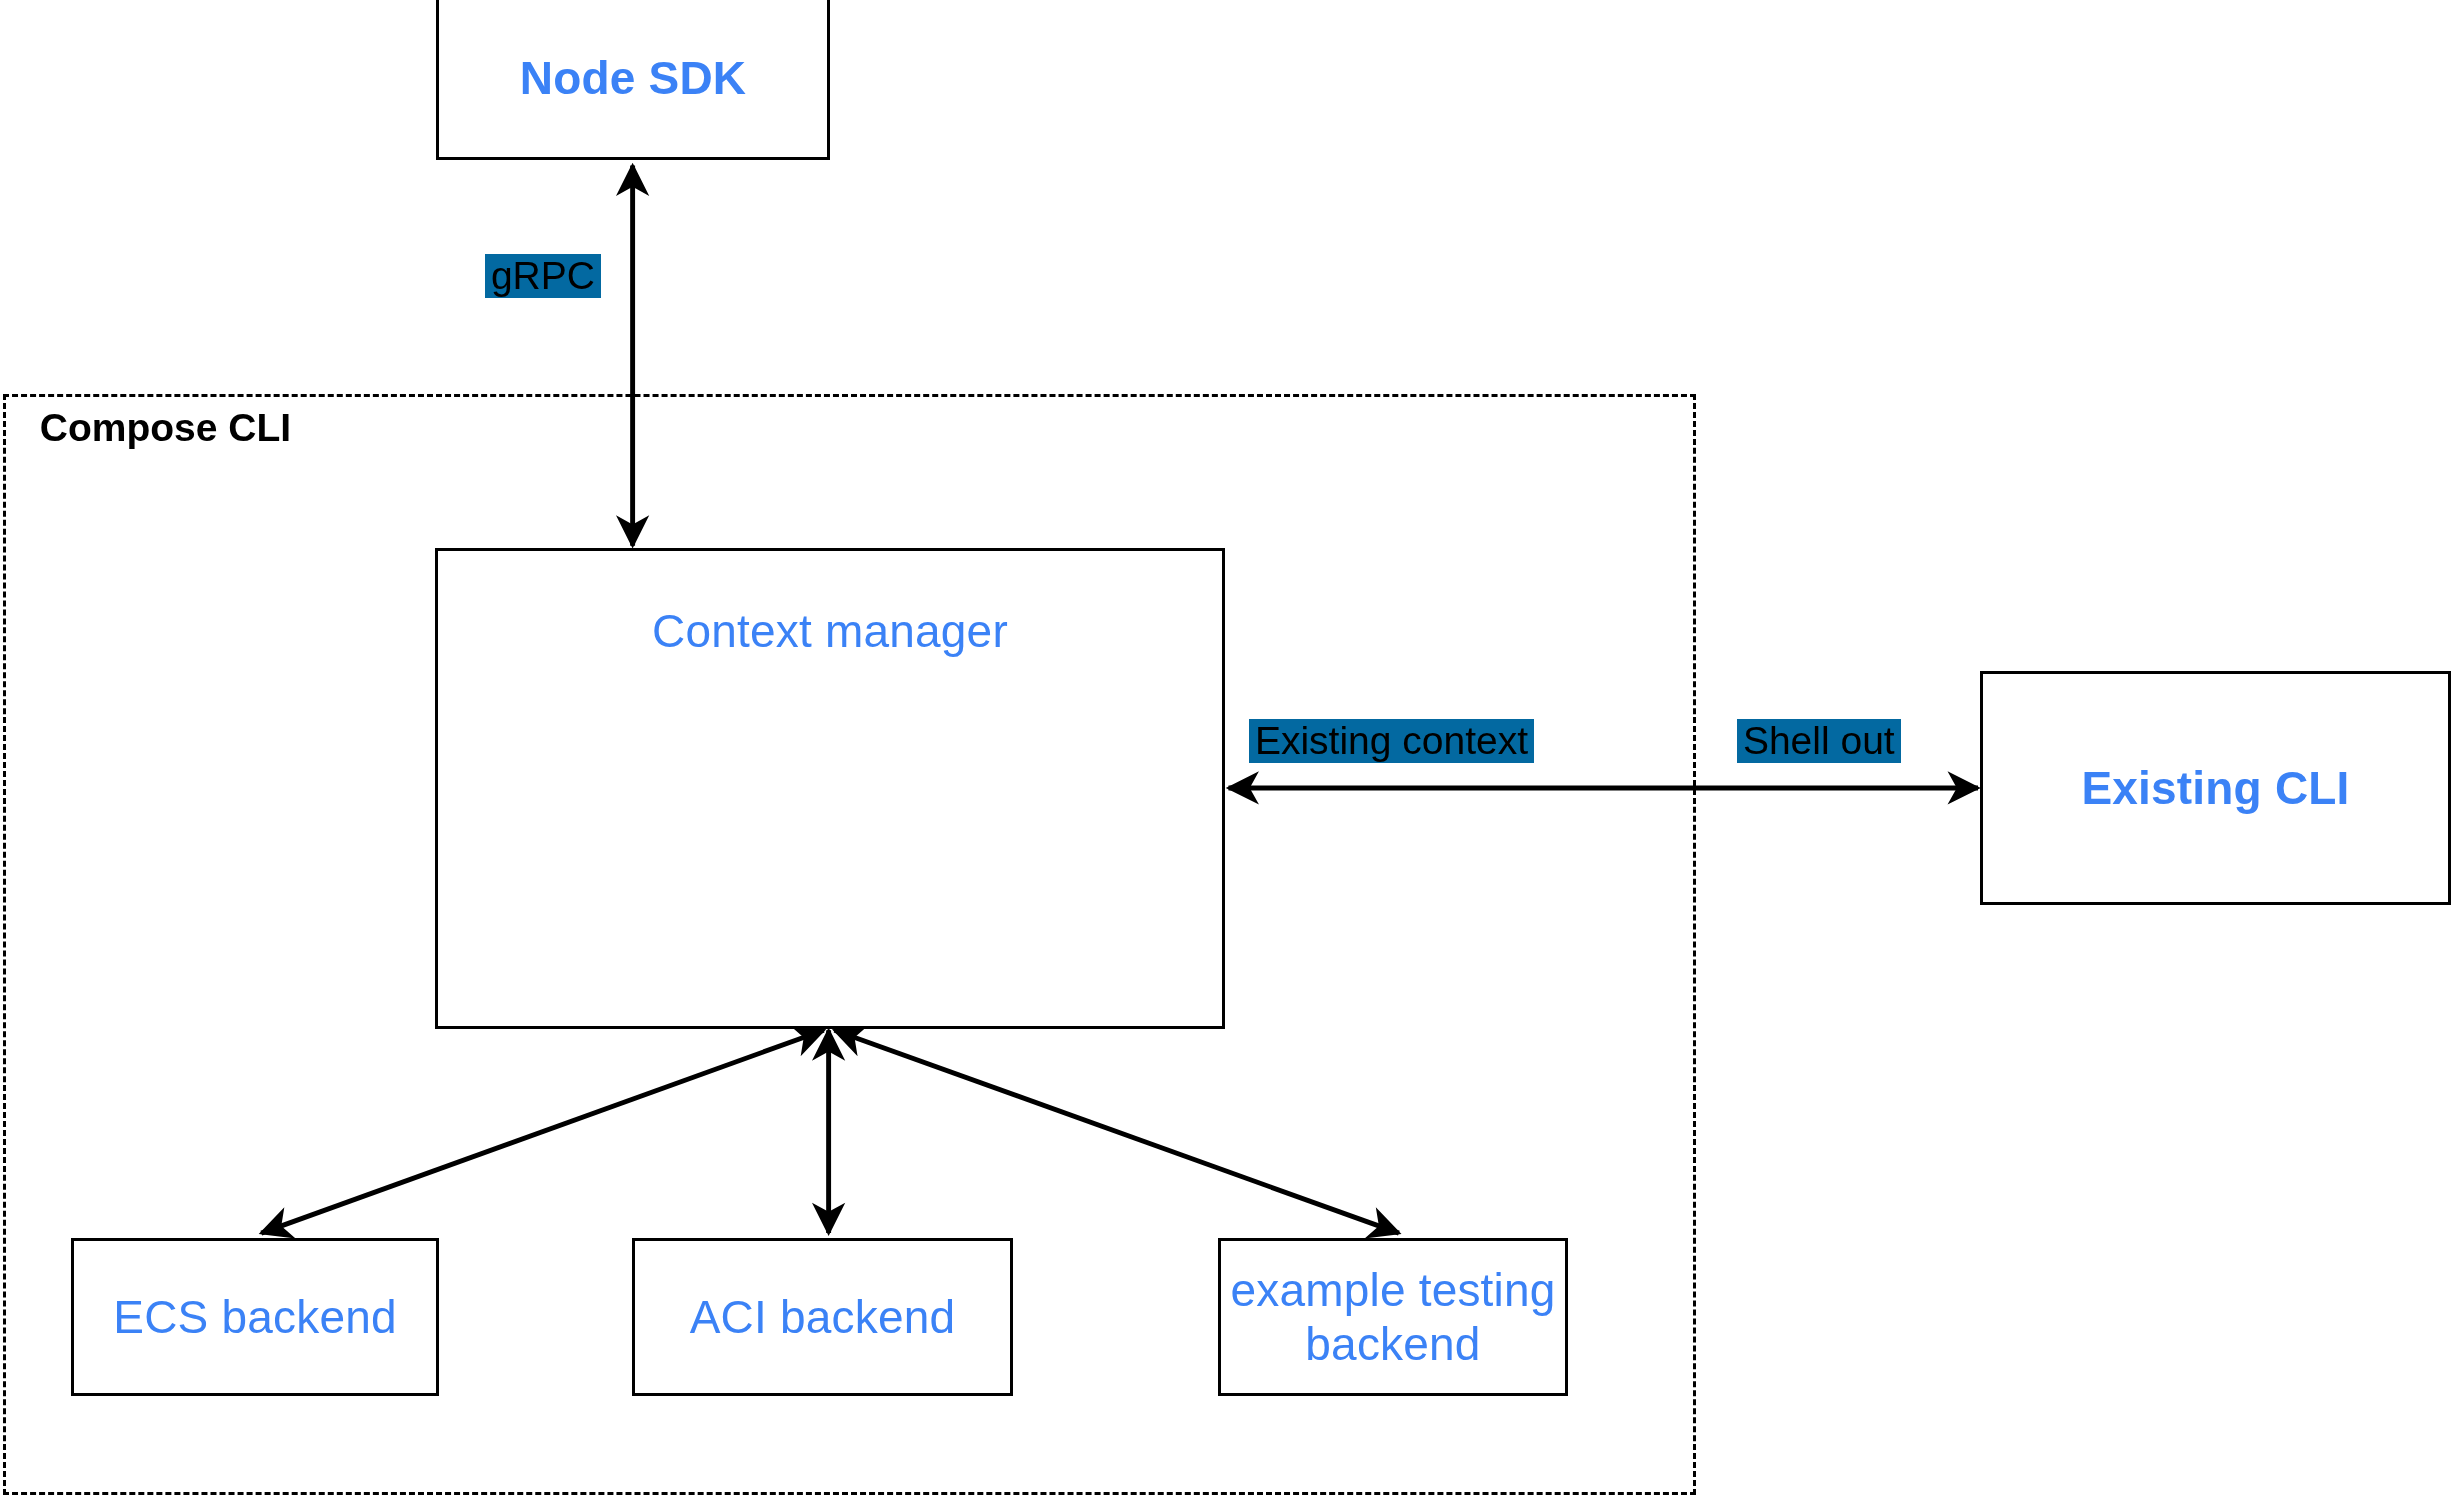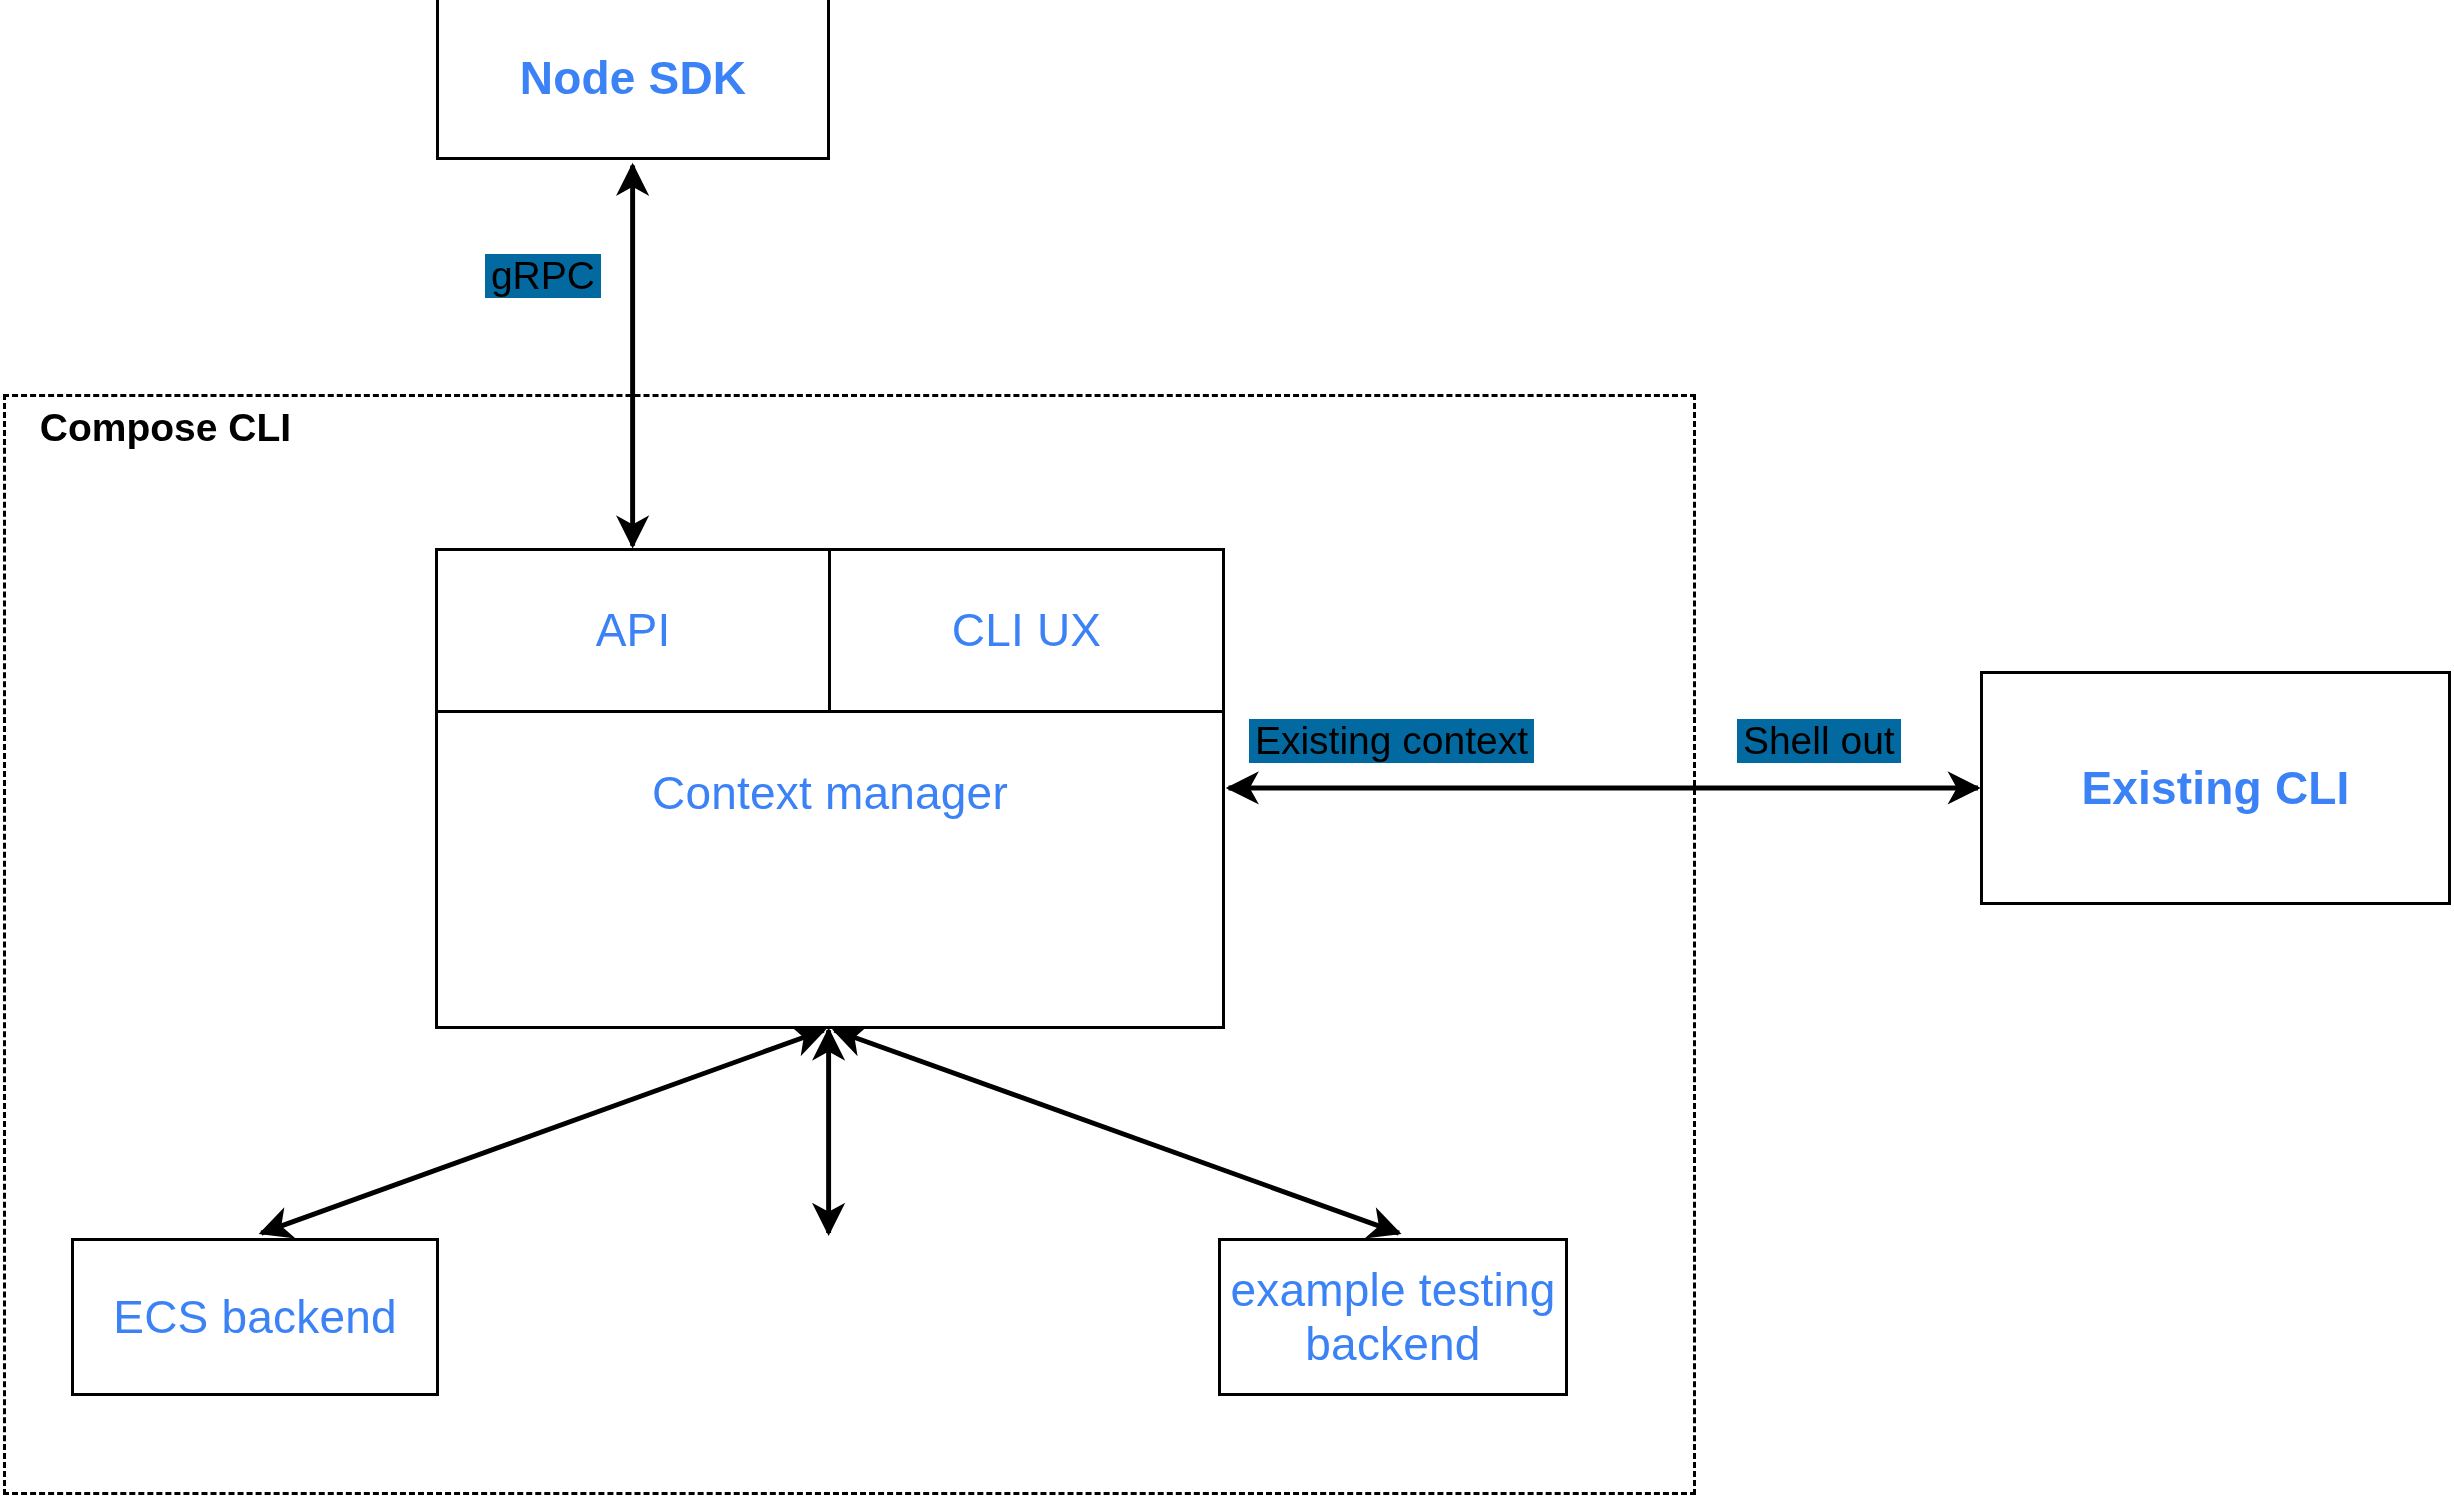"API" div.stack-row { html: <div> <div> <span>API</span> </div> <div> <span>CLI UX</span> </div> </div> -> none }
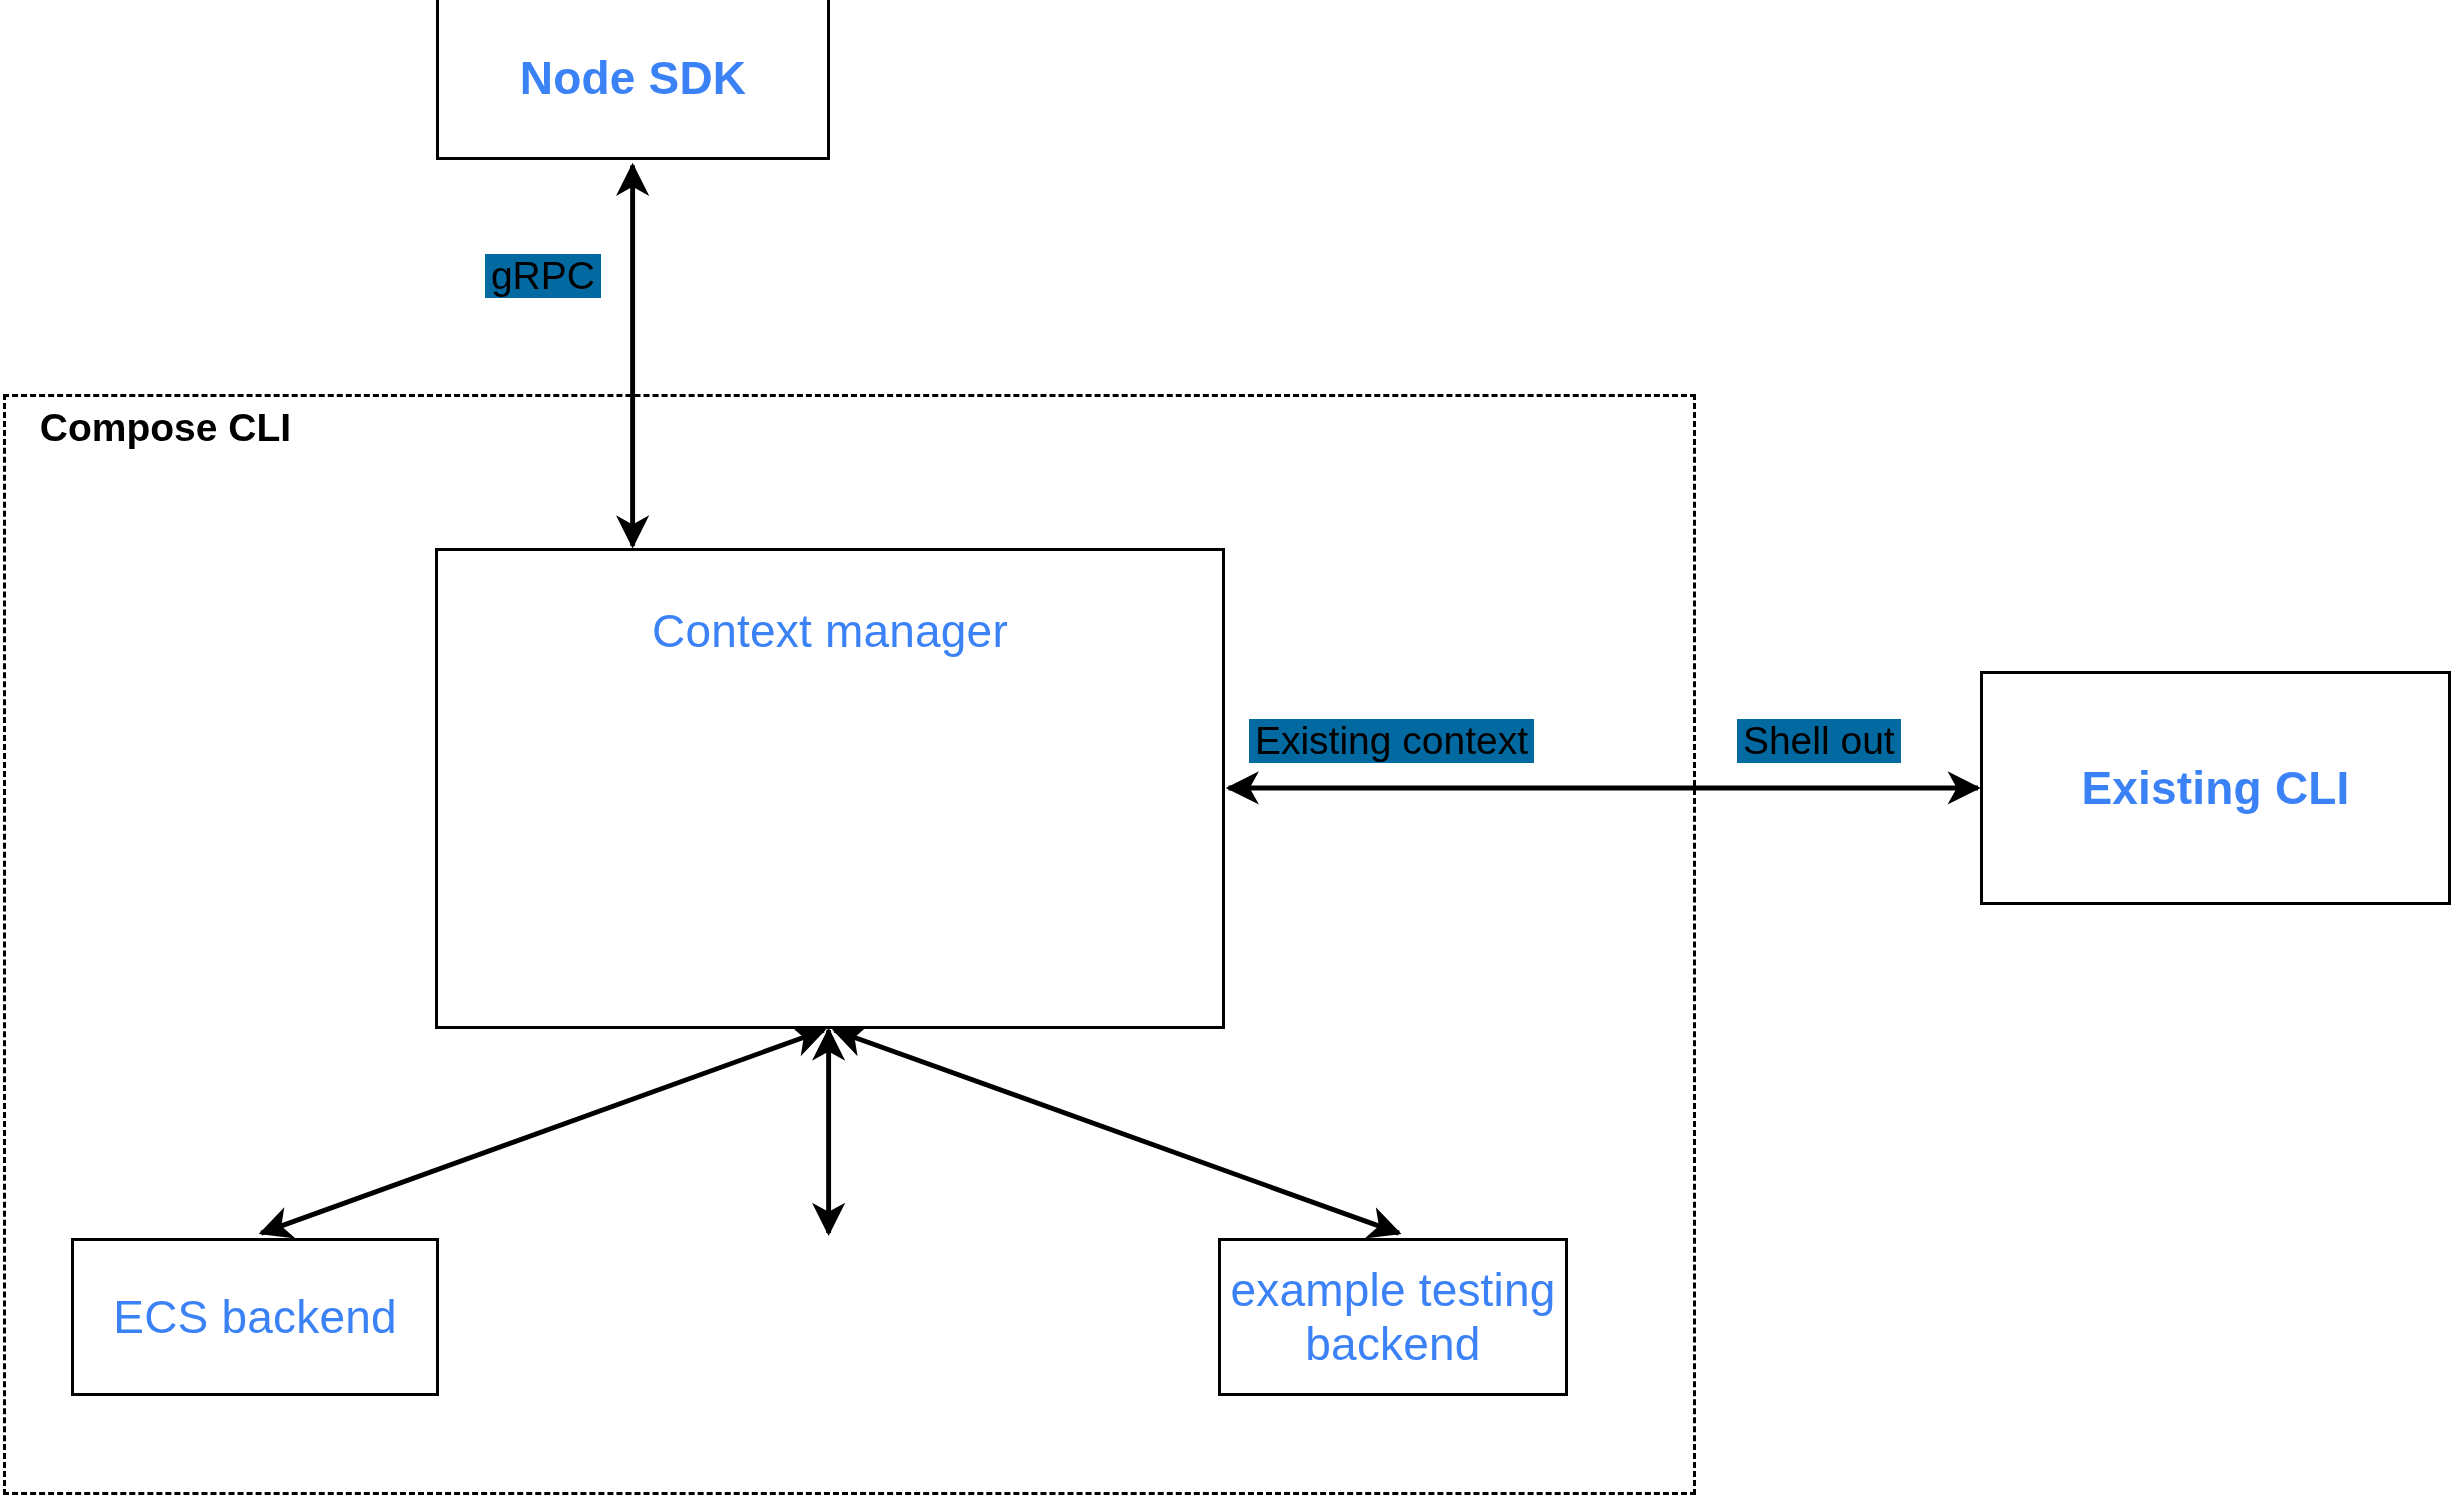"ACI backend" div.node-box { html: none -> <div> <span>ACI backend</span> </div> }
